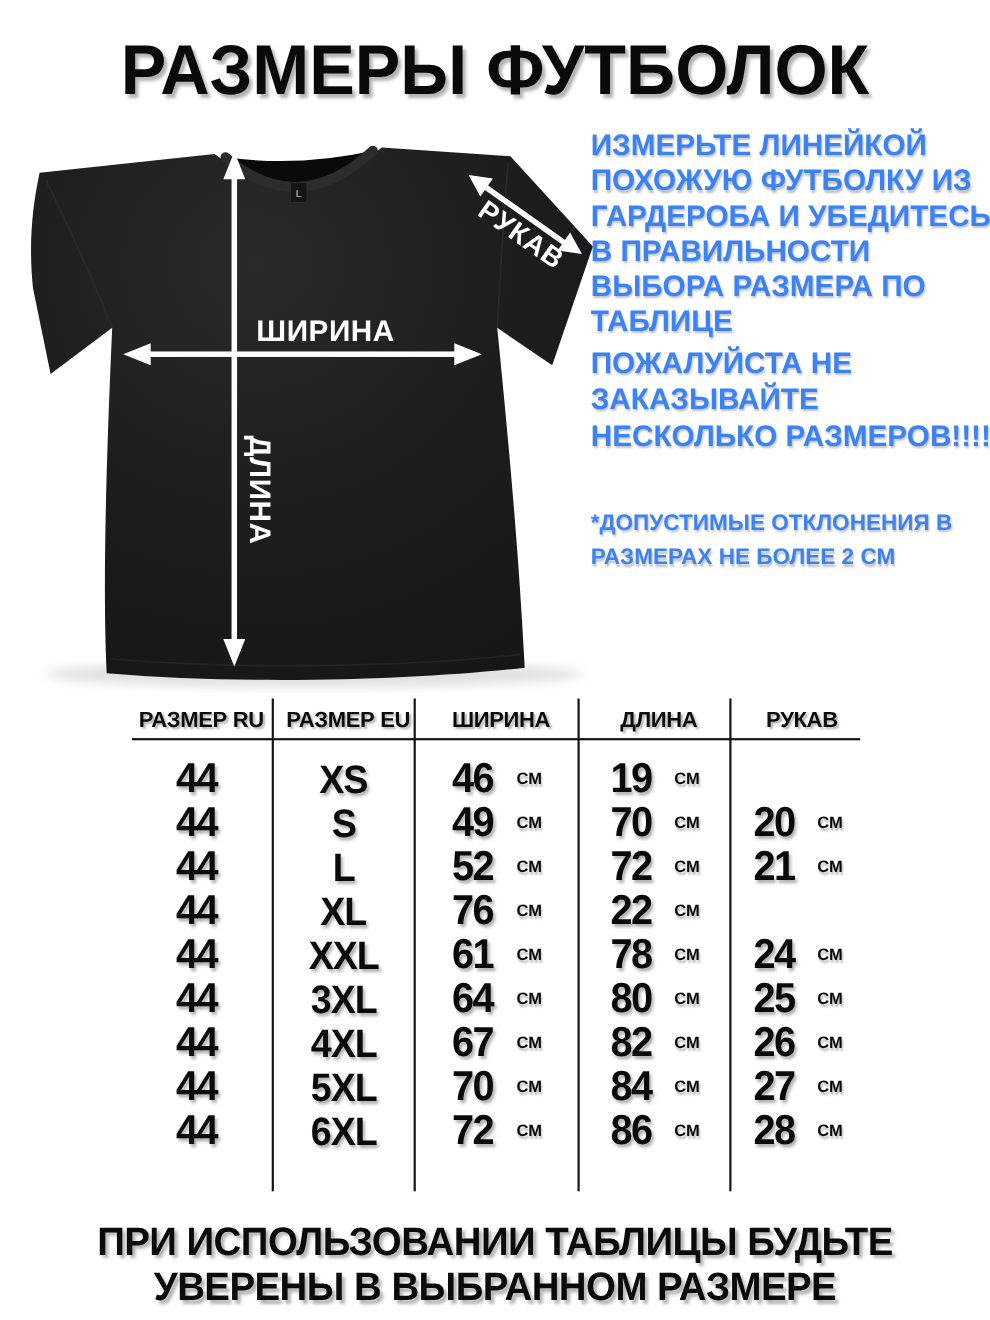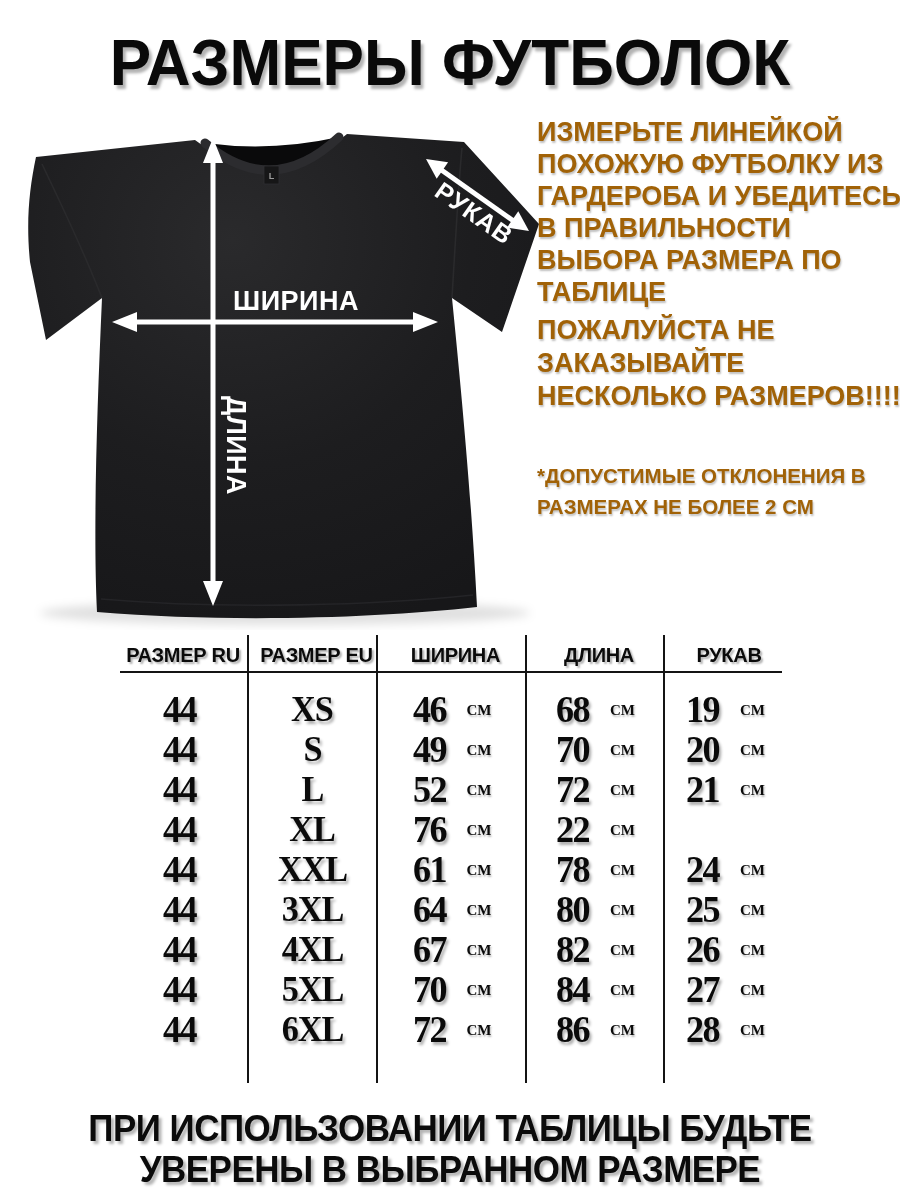"ИЗМЕРЬТЕ ЛИНЕЙКОЙ" .info-block { color: #a16207 -> #3b82f6 }
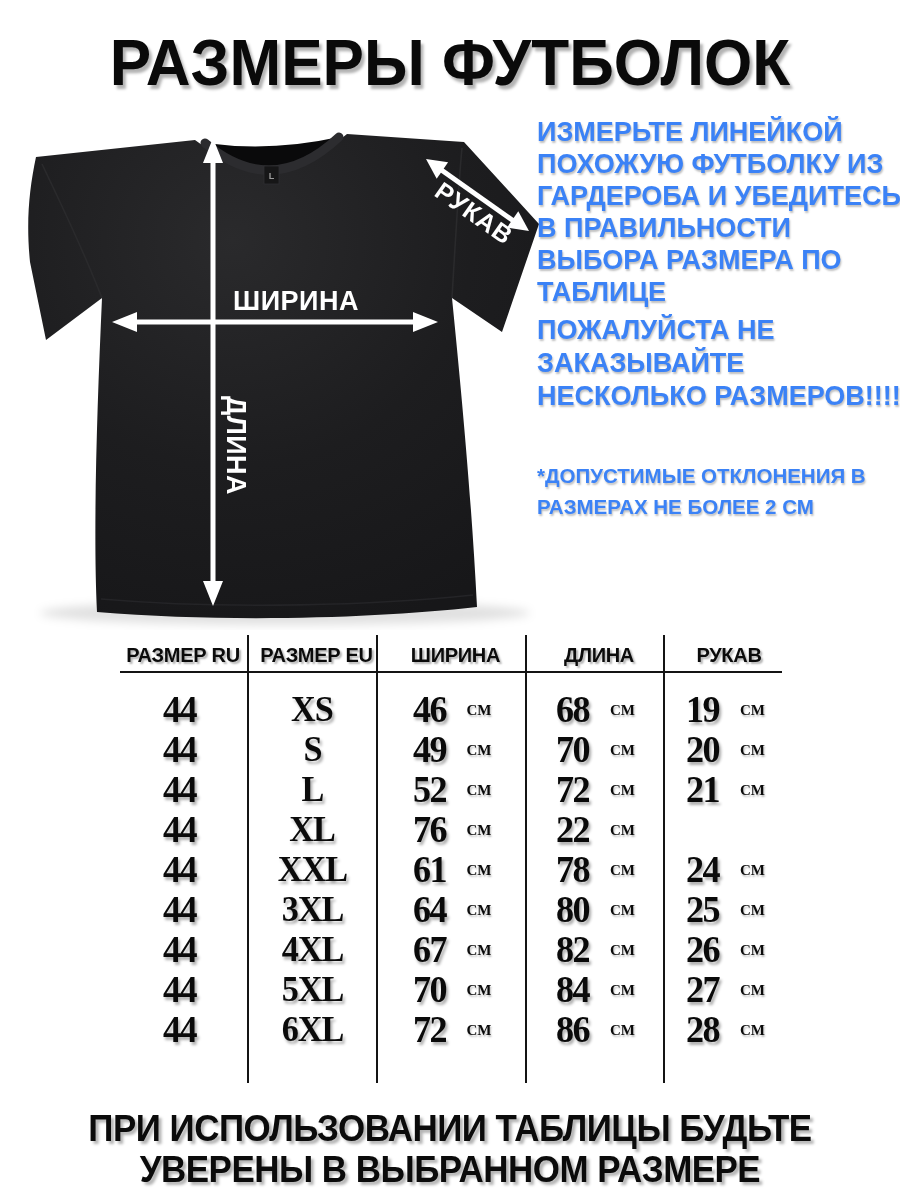"44" .td { font-family: Liberation Serif, serif -> none }
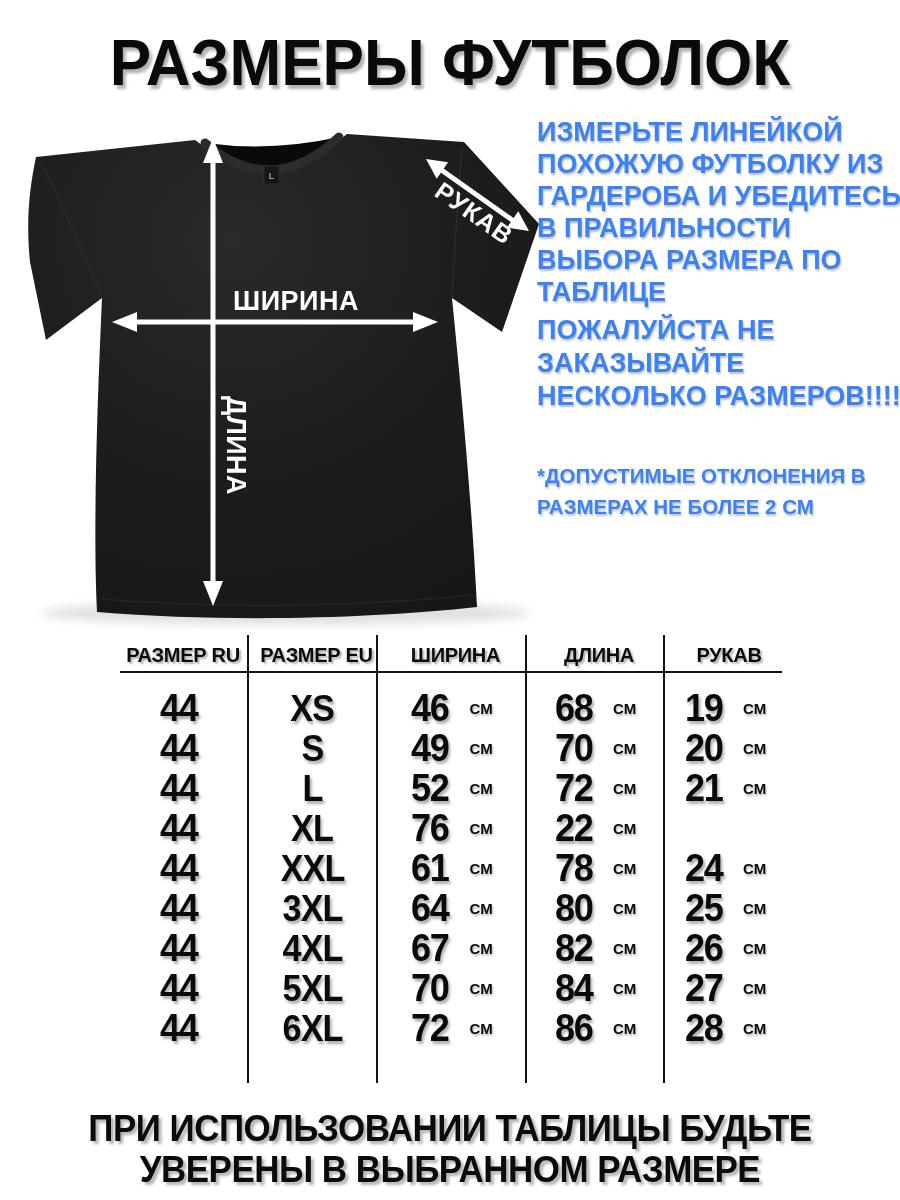"68 СМ" div.td { html: <div><span>68</span><span>СМ</span></div> -> none }
